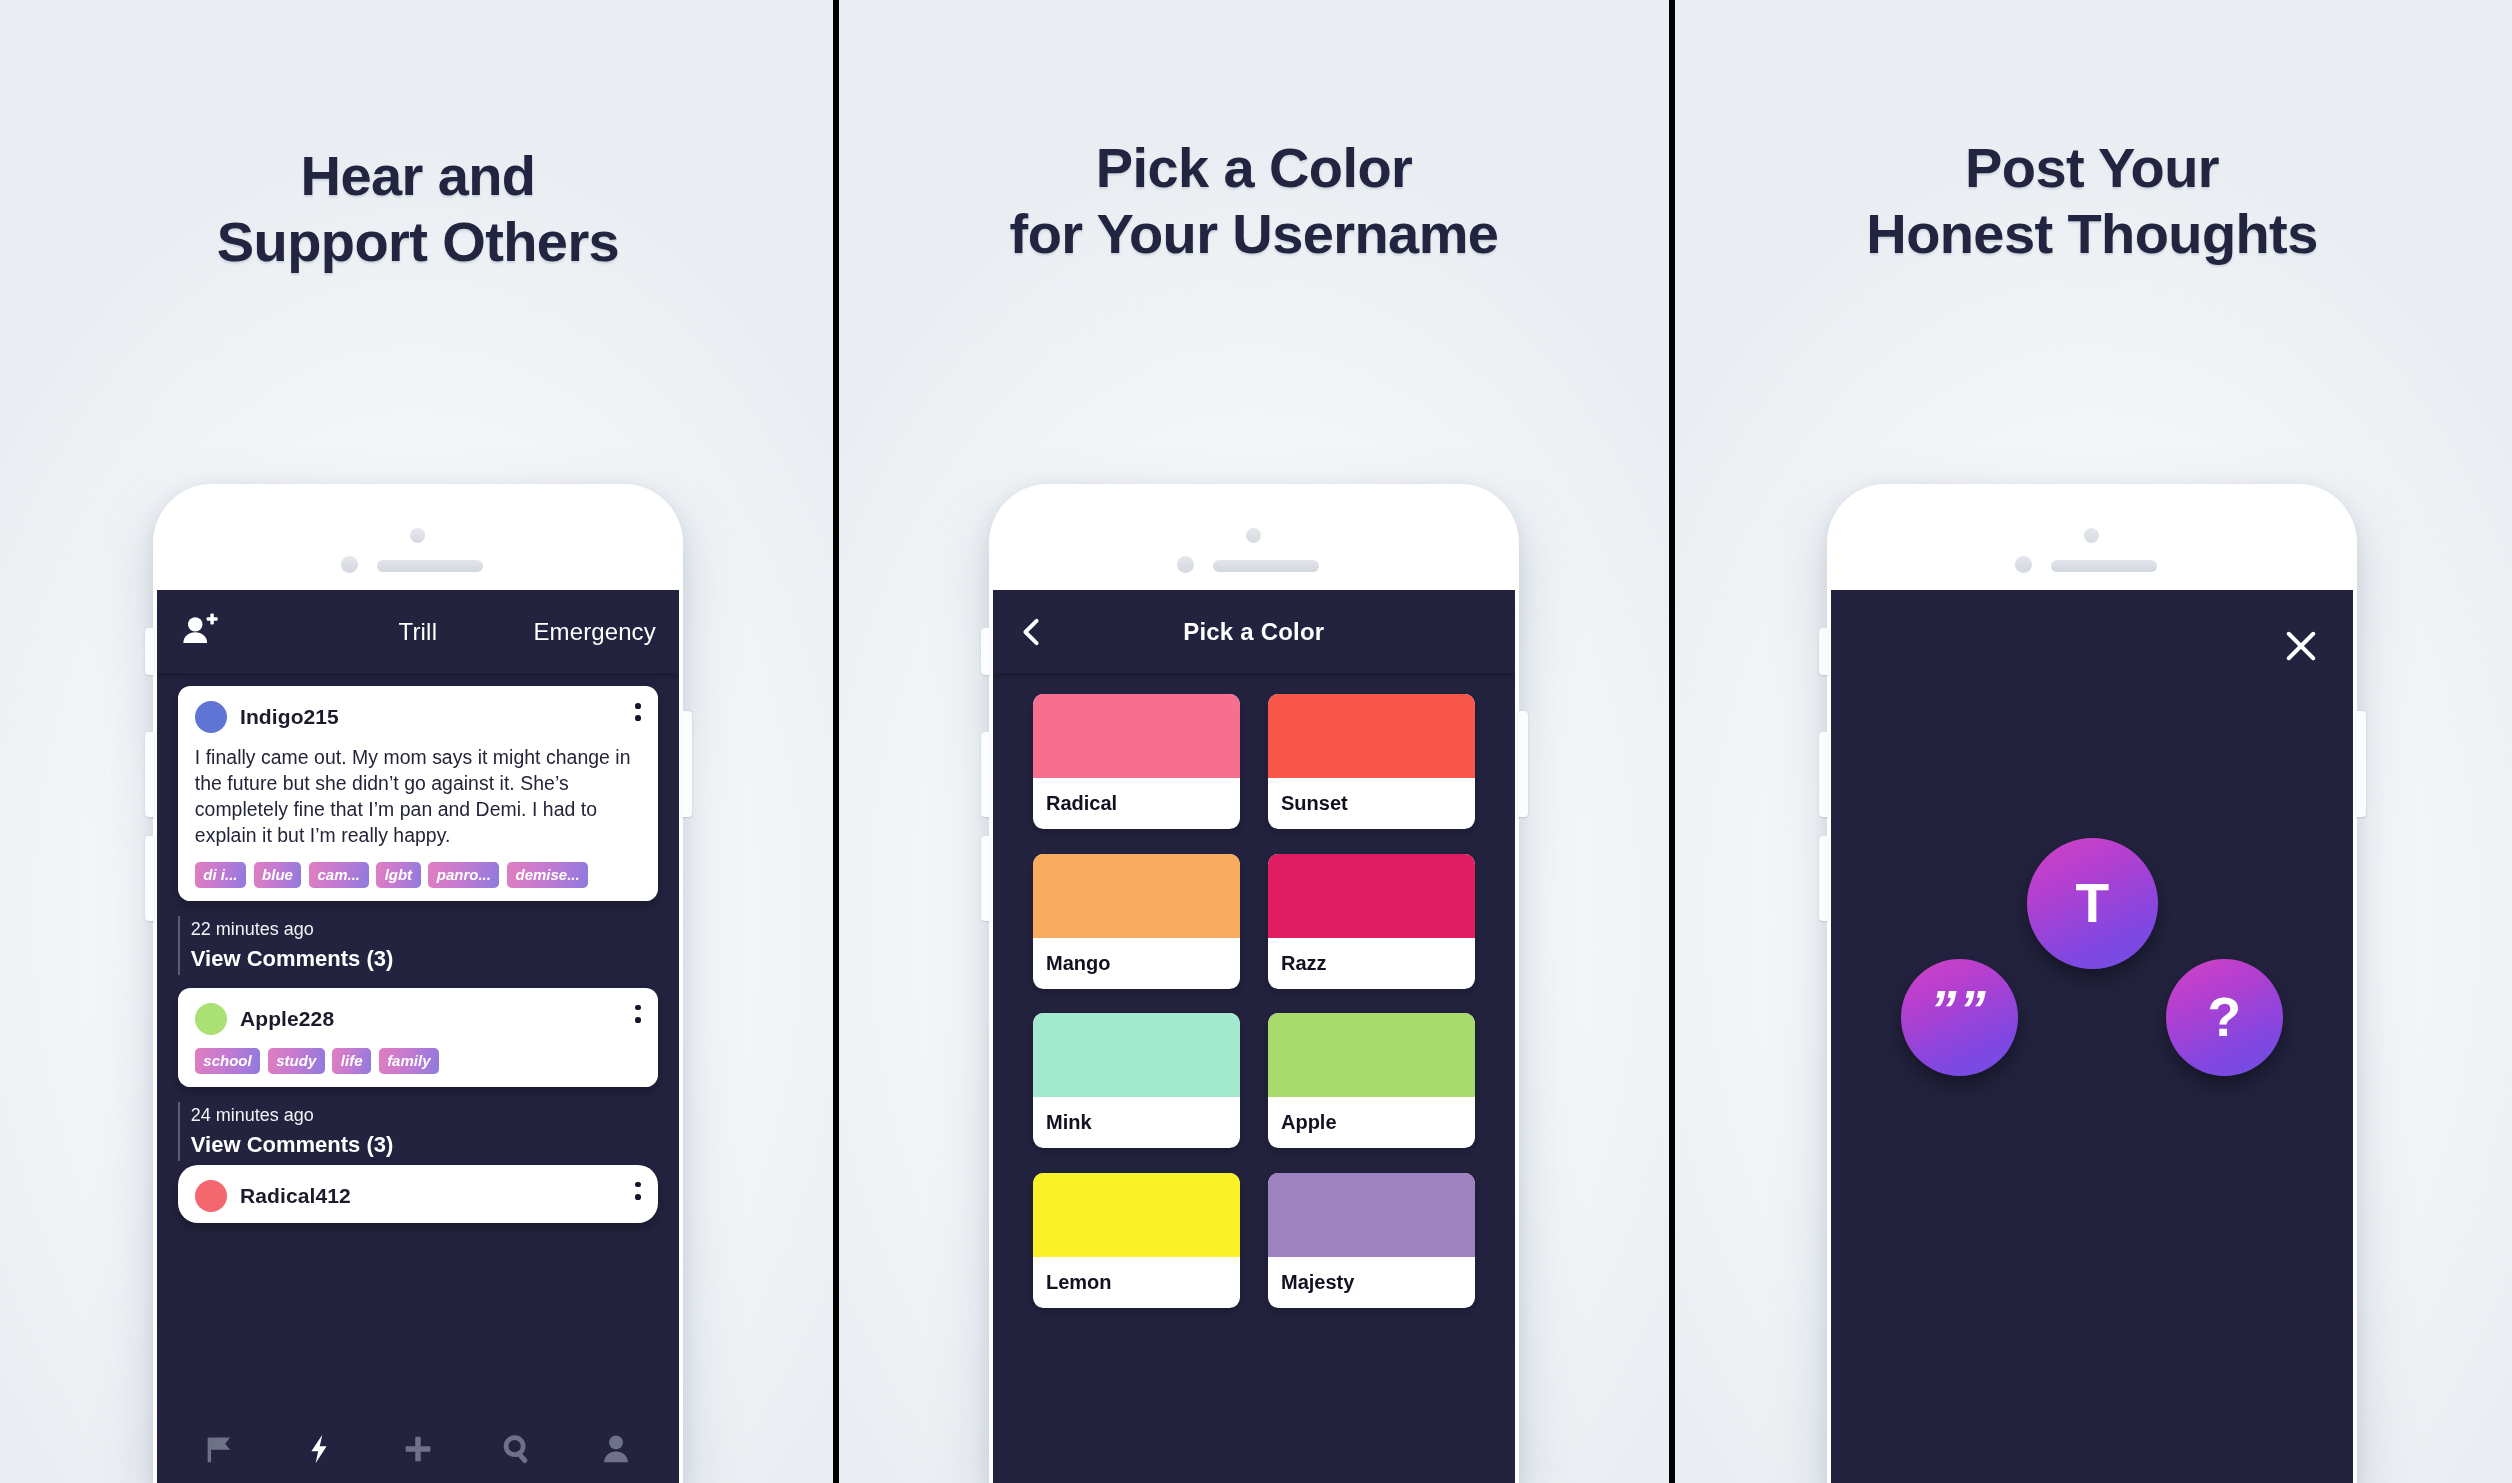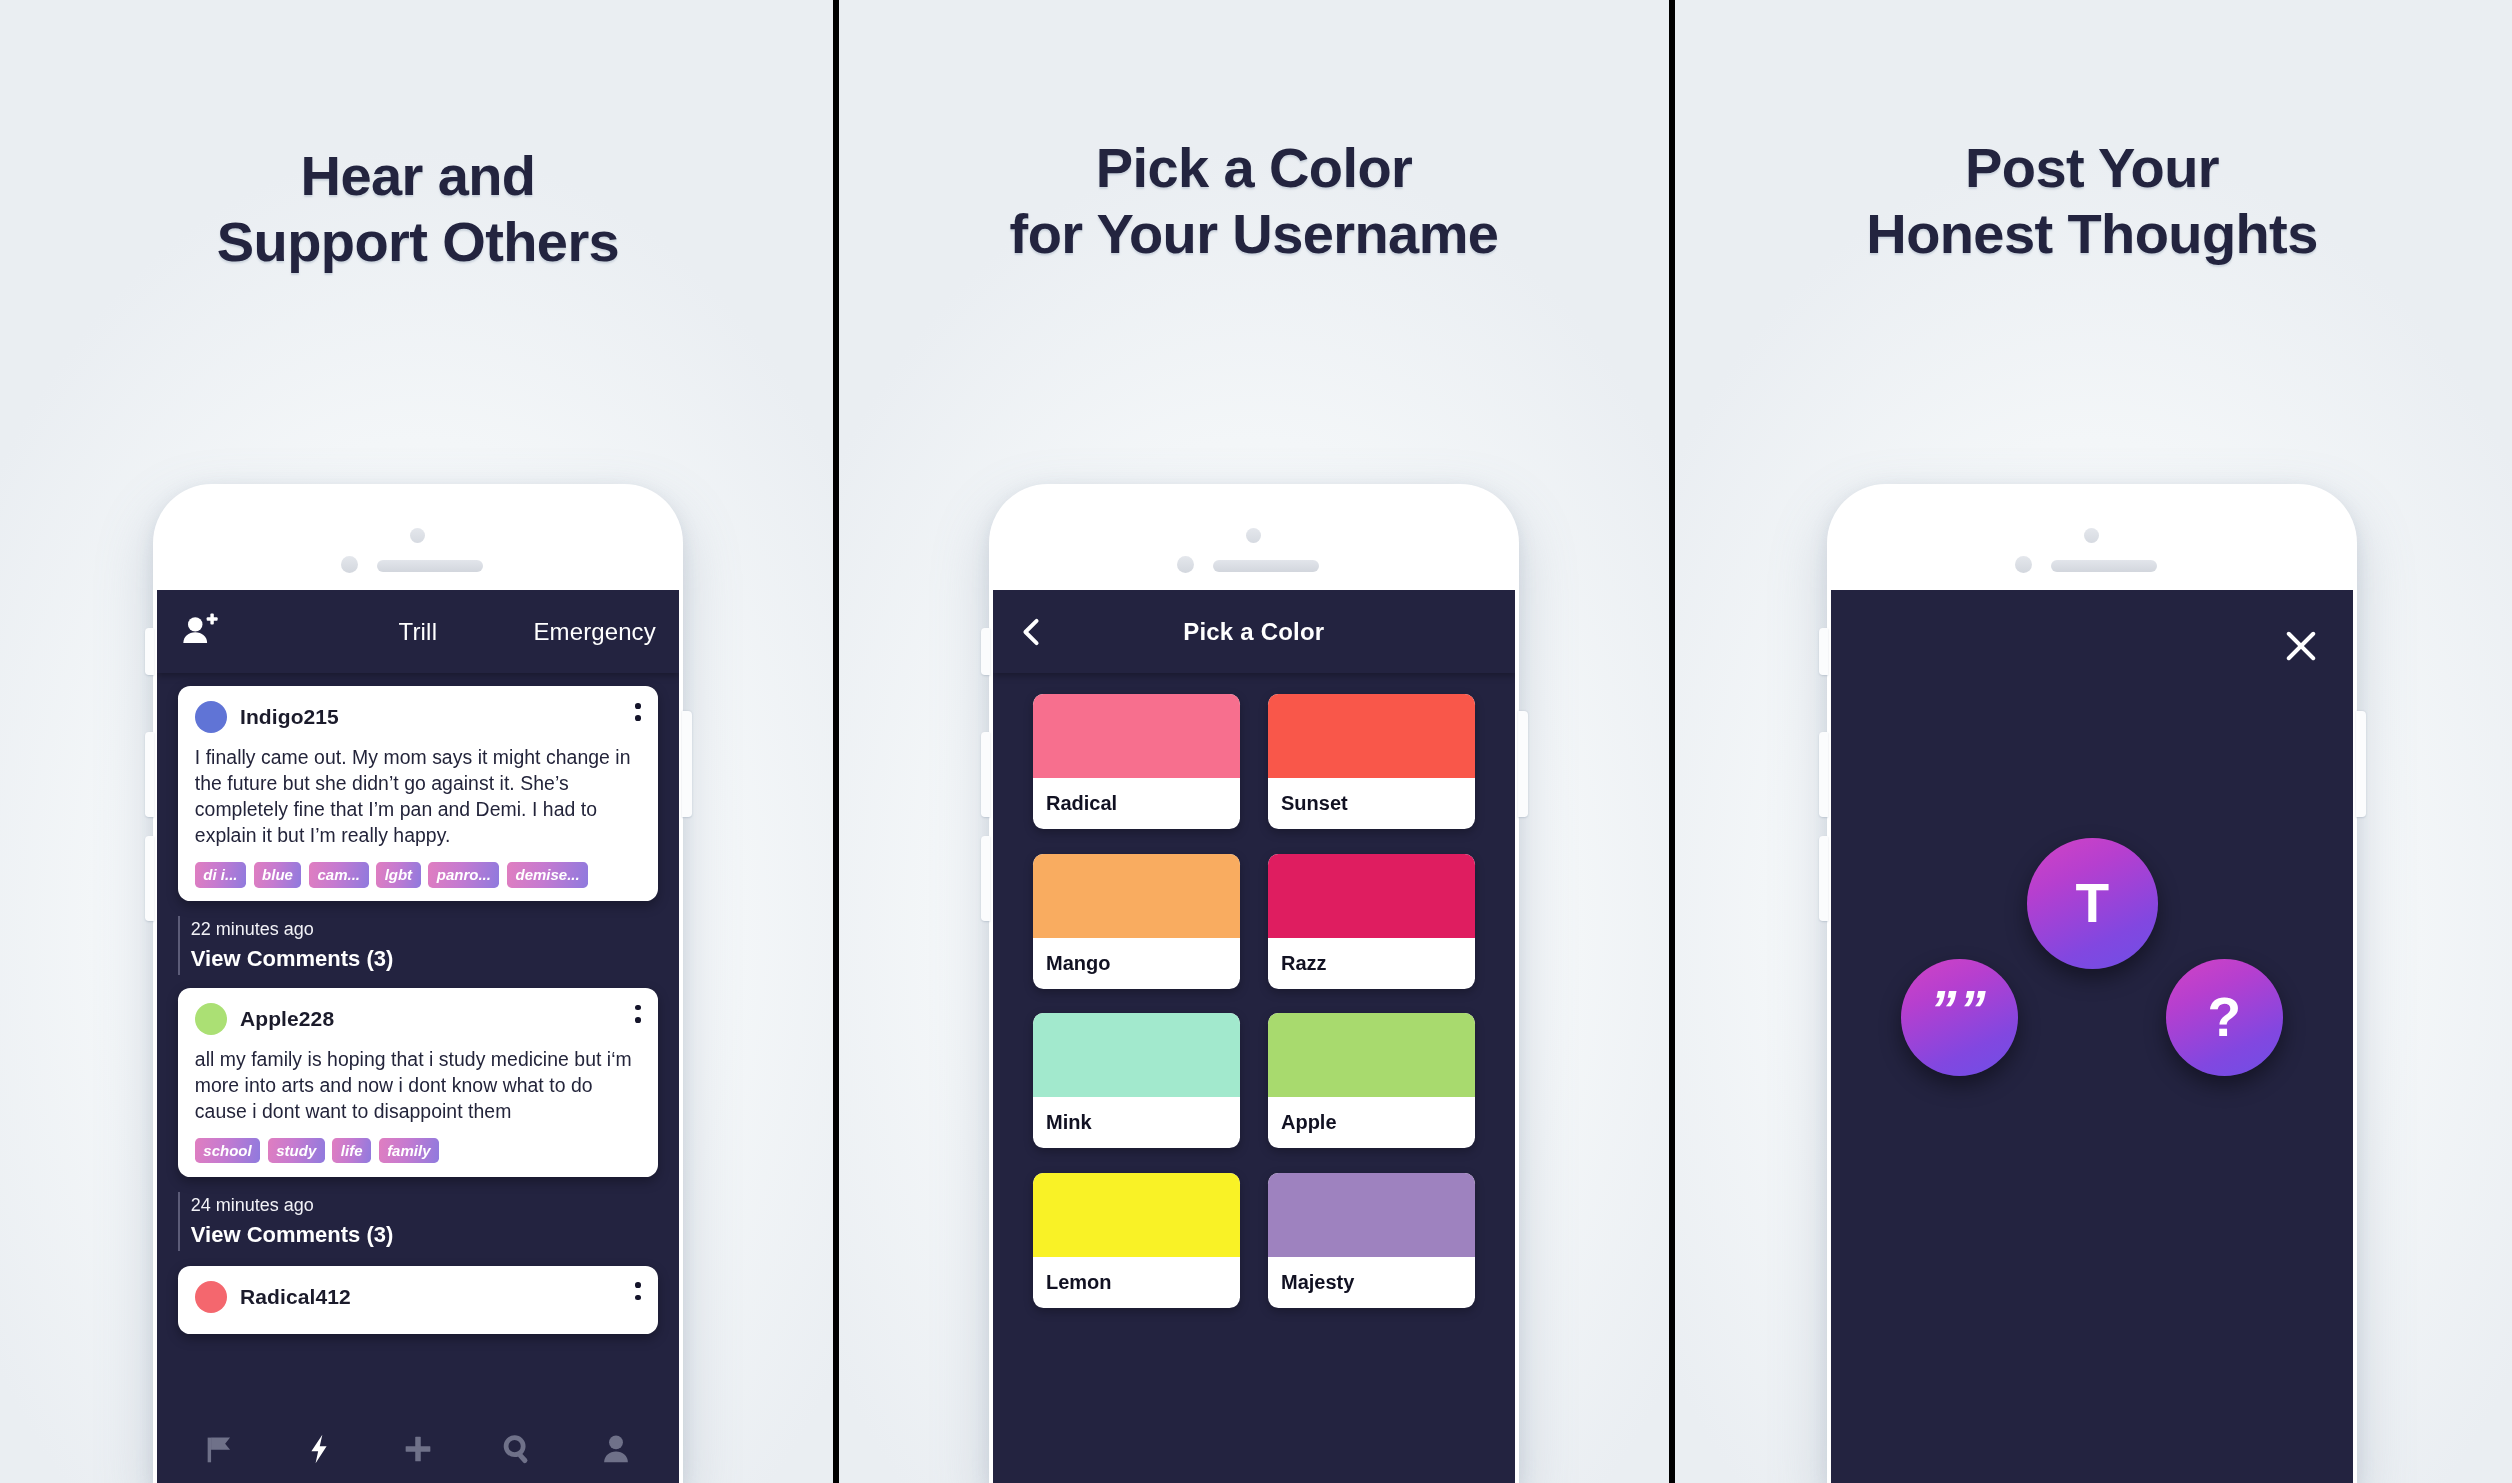"all my family is hoping" div.card-body { html: <div>all my family is hoping that i study medicine but i‘m more into arts and now i dont know what to do cause i dont want to disappoint them</div> -> none }
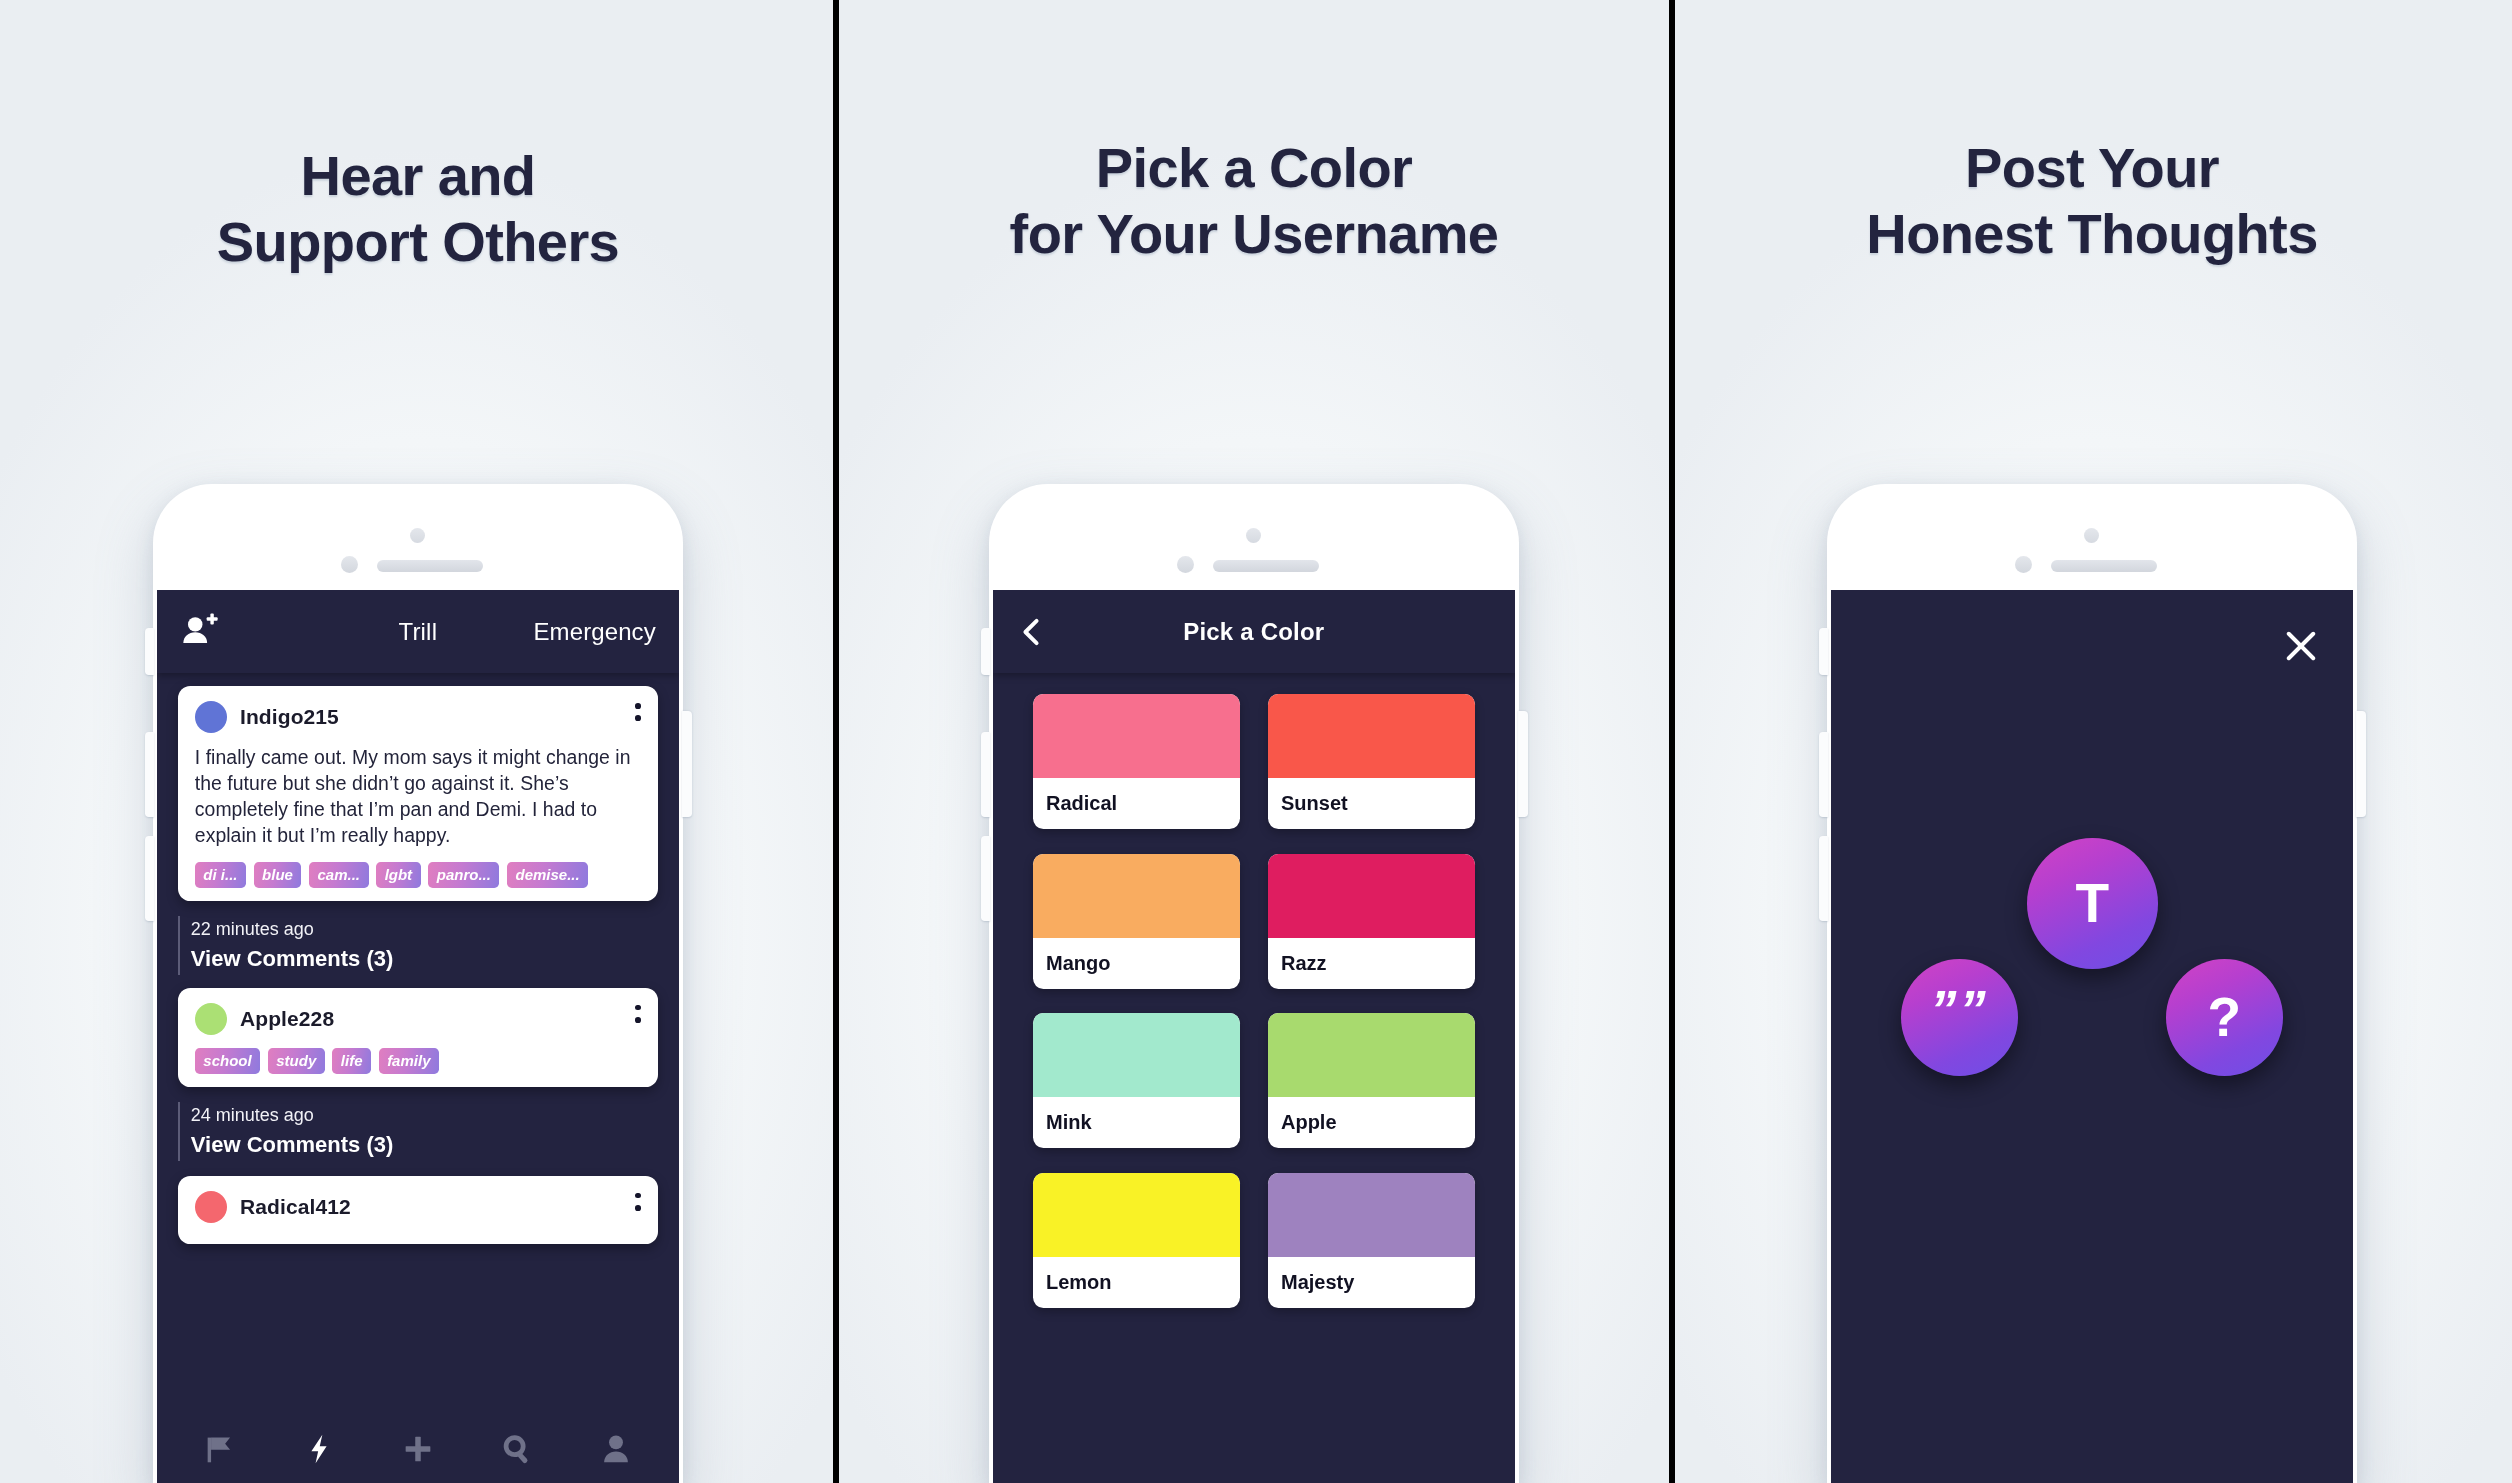"Radical412" div.card { border-radius: none -> 20px; margin-top: 15px -> 4px; padding-bottom: 21px -> 11px }
